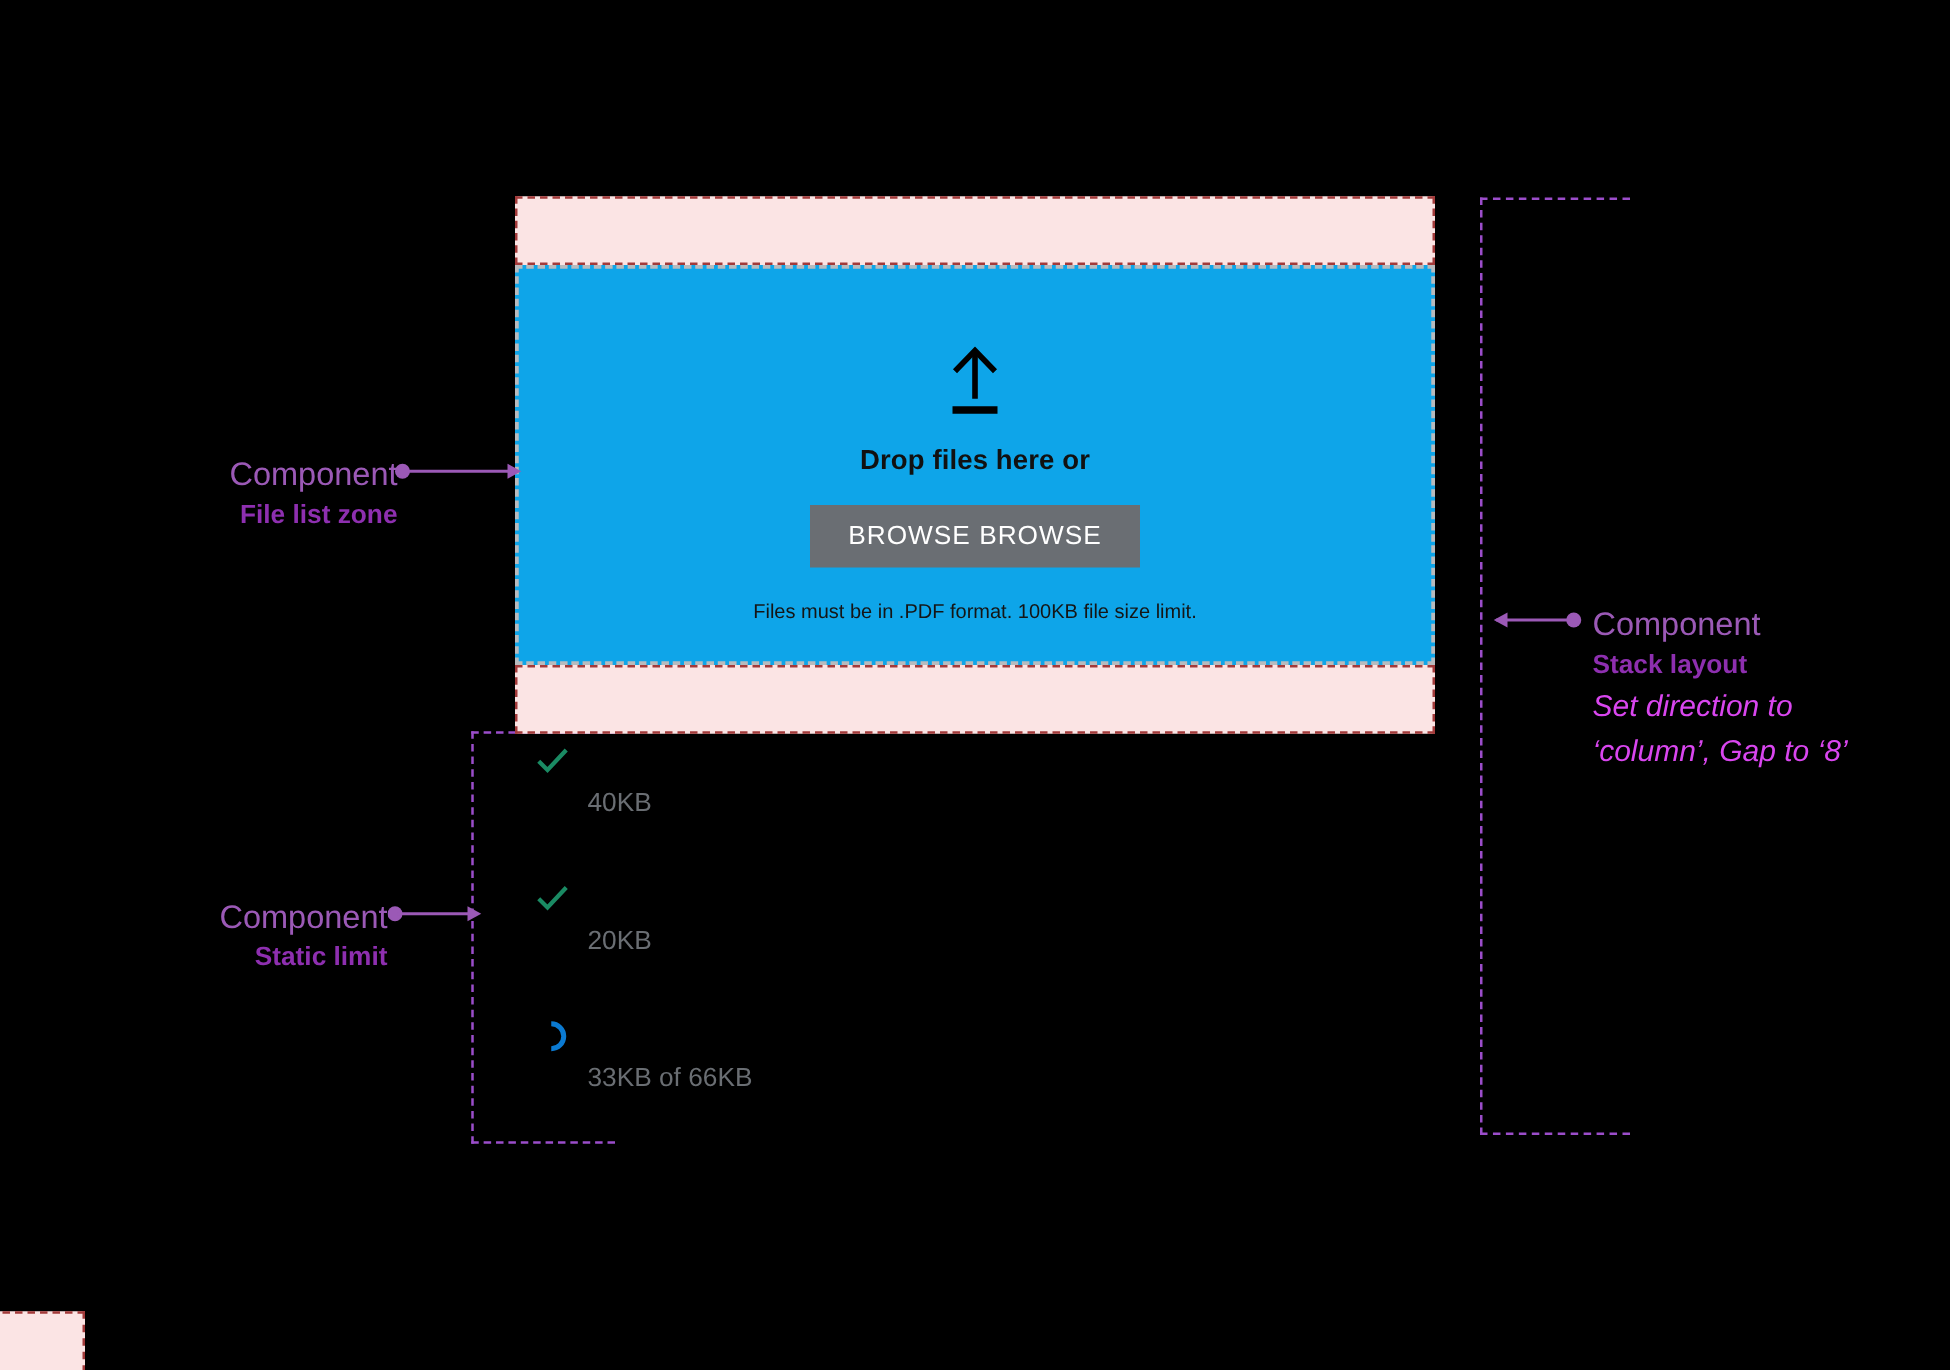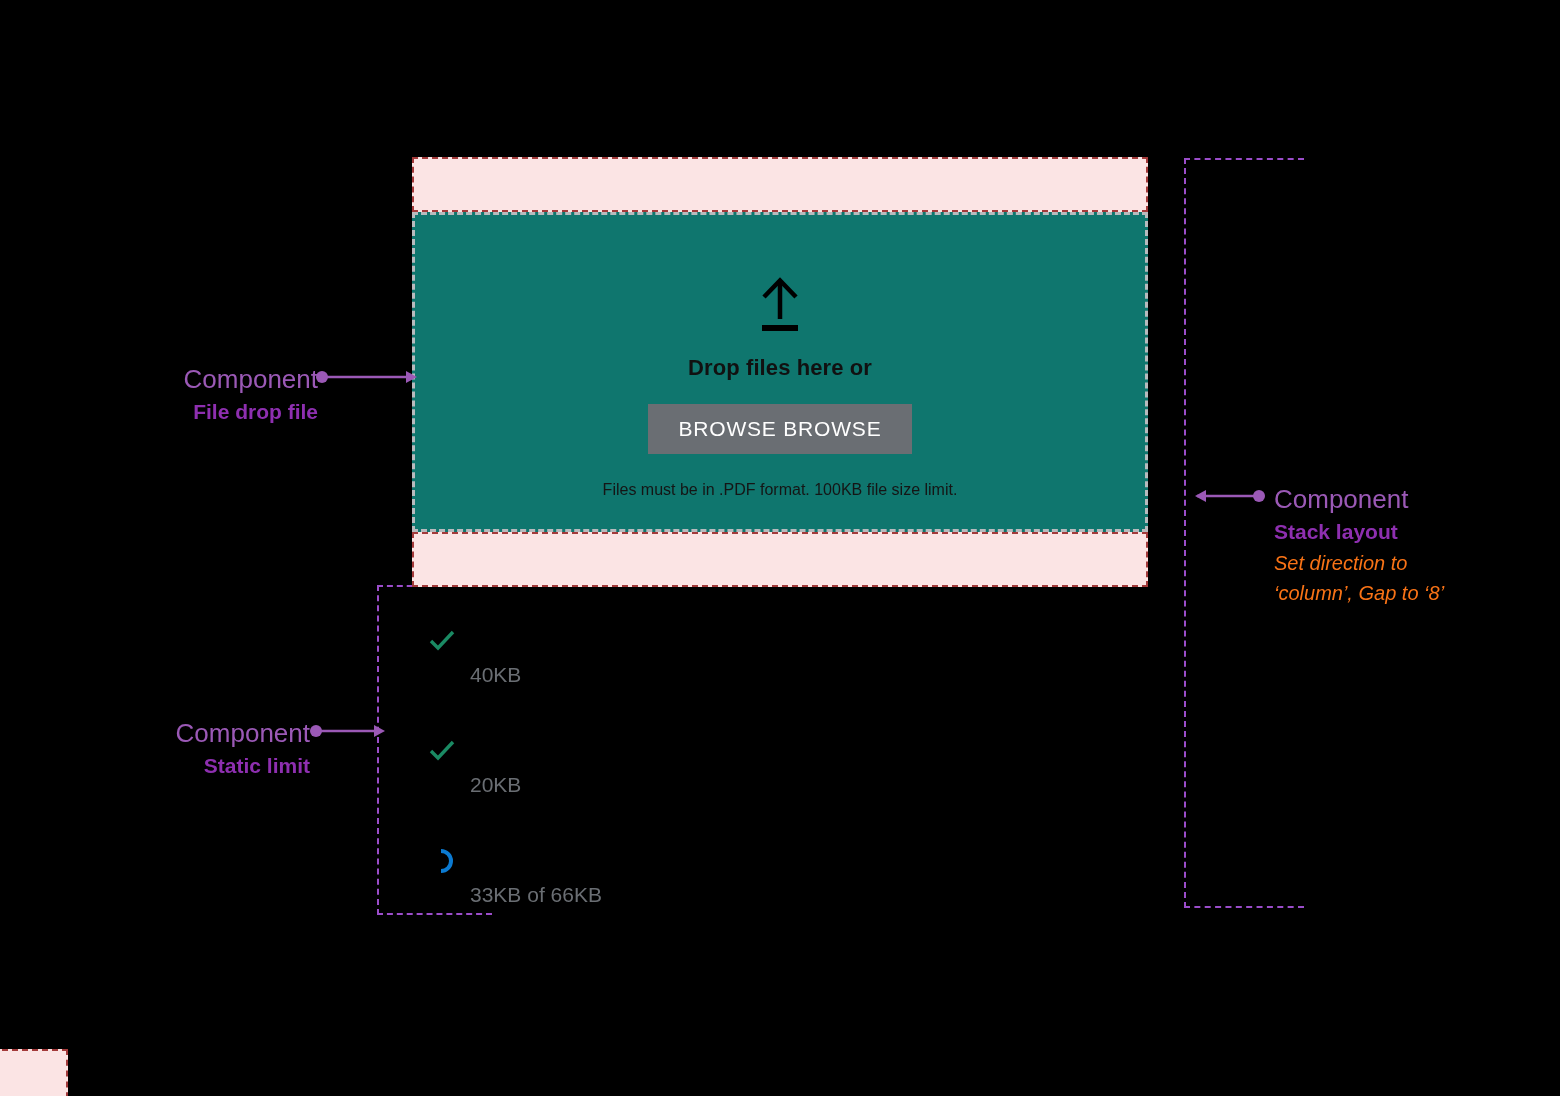"Drop files here or" .dropzone-box { background: #0f766e -> #0ea5e9 }
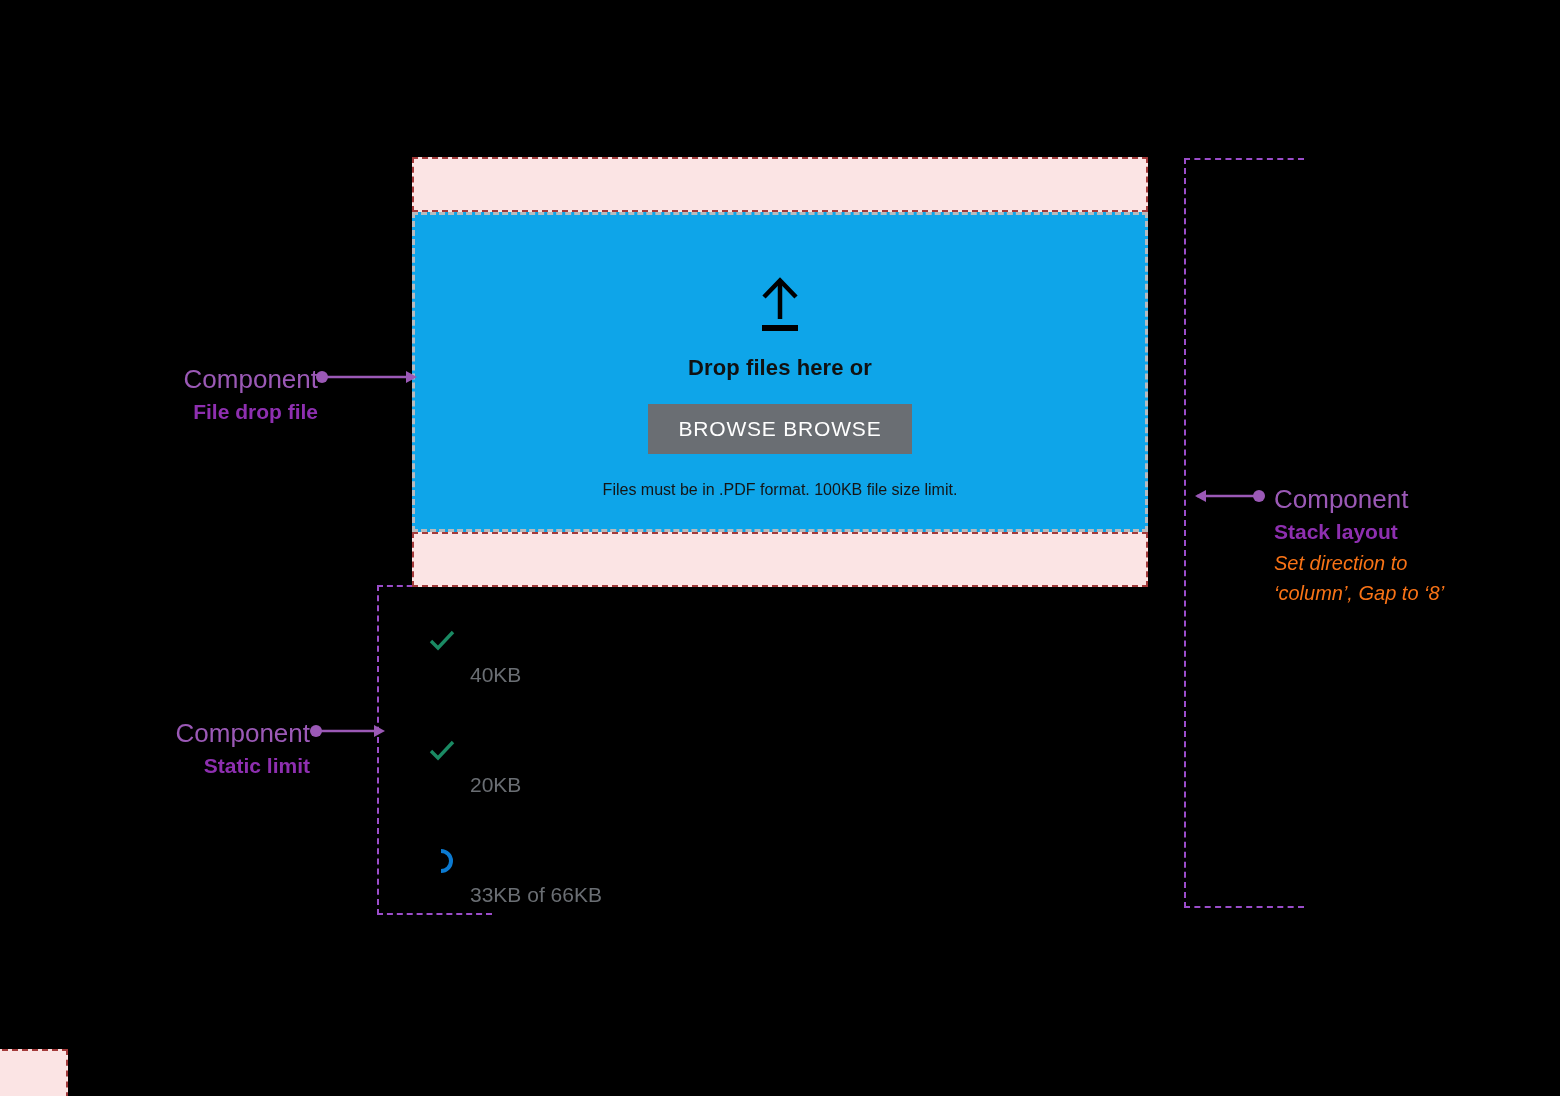"File drop file" div.annot-name { text: drop file -> list zone }
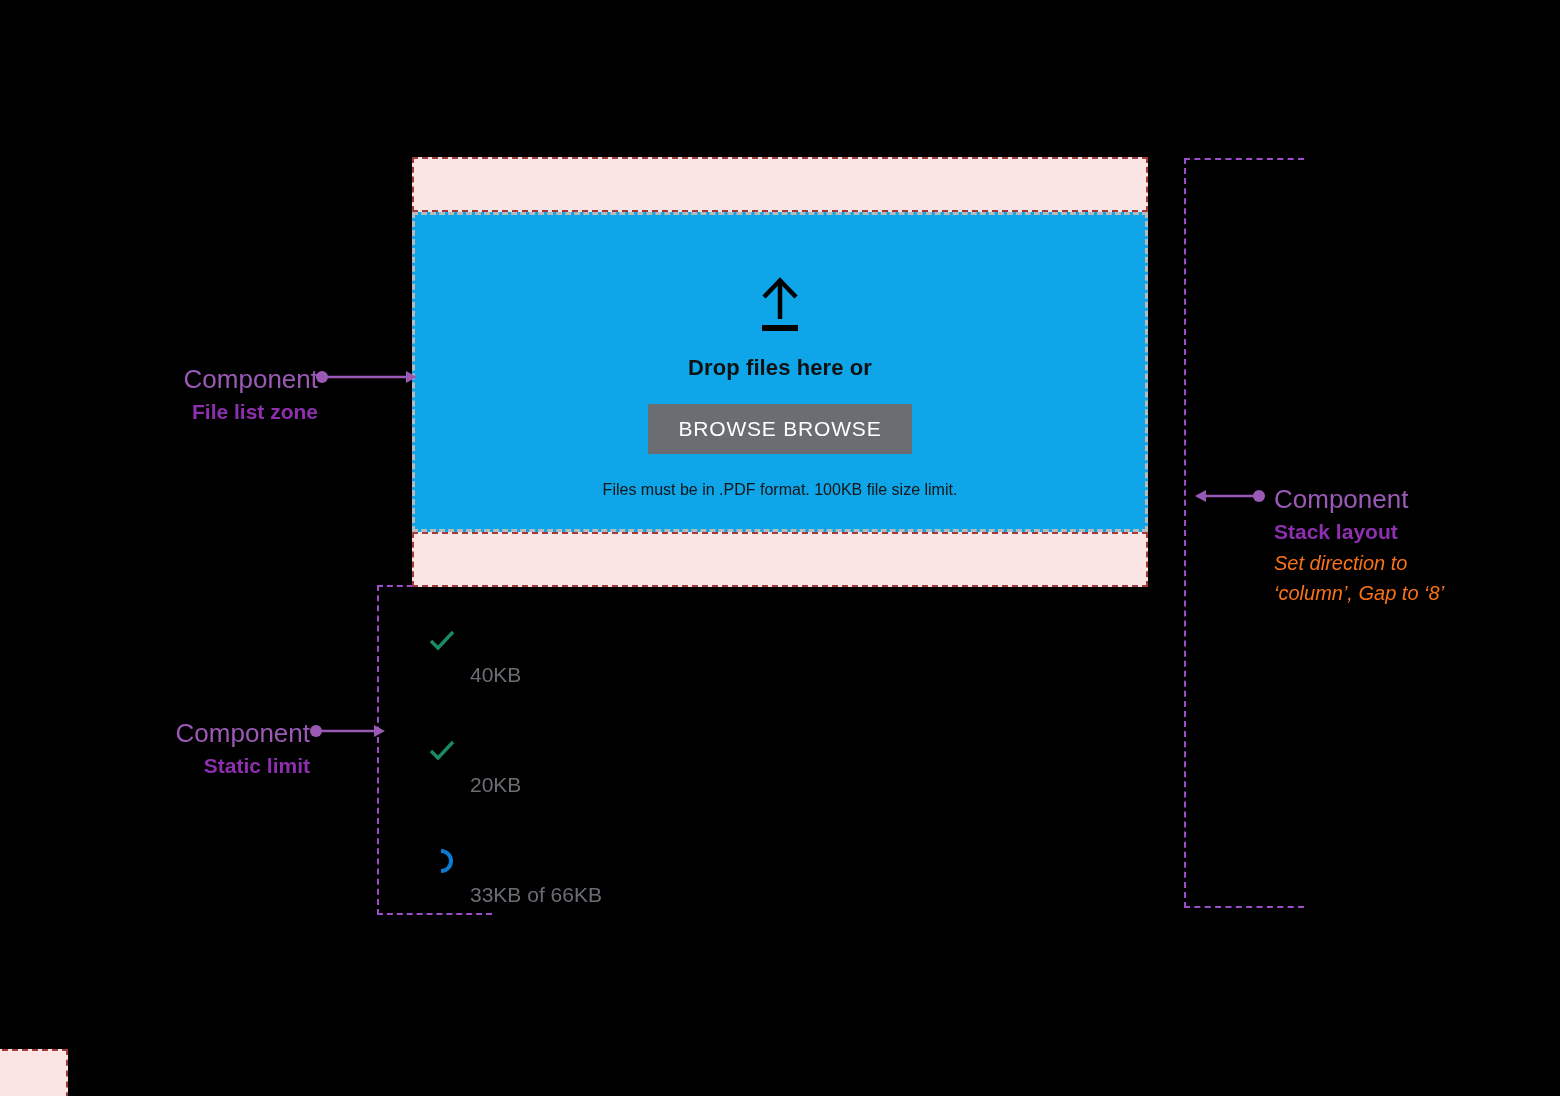"Set direction to" .annot-note { color: #f97316 -> #d946ef; font-size: 20px -> 24px }
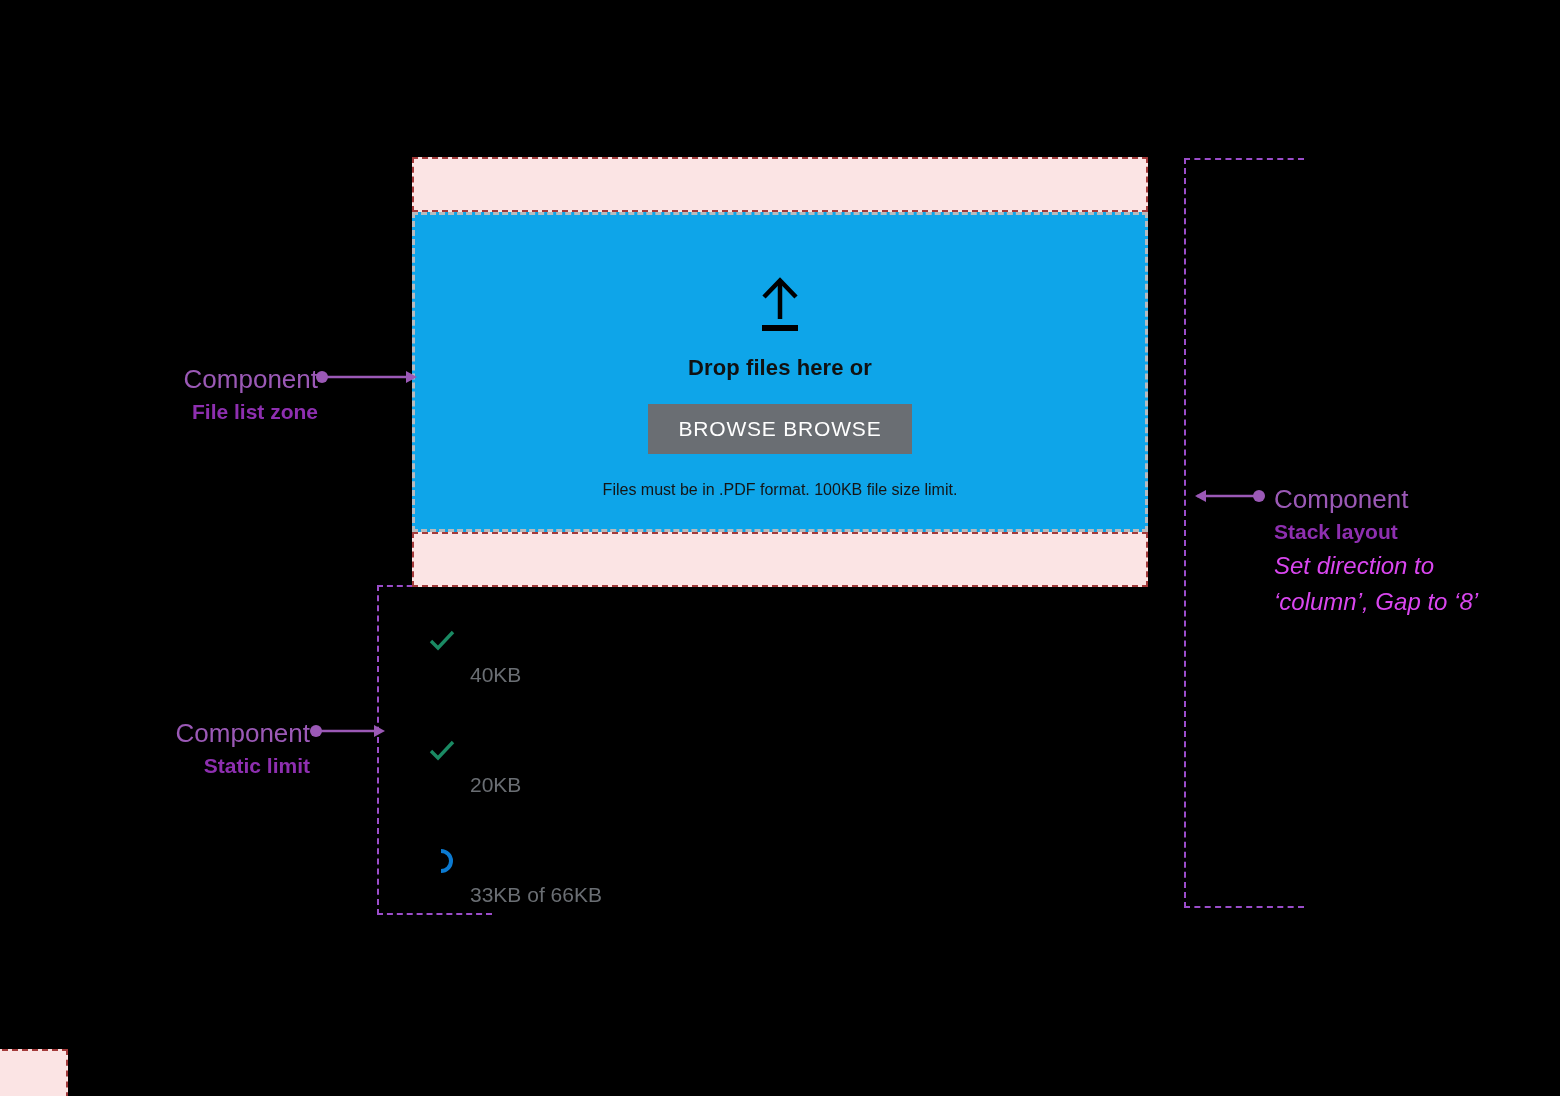"40KB" .file-list { top: 623px -> 591px }
